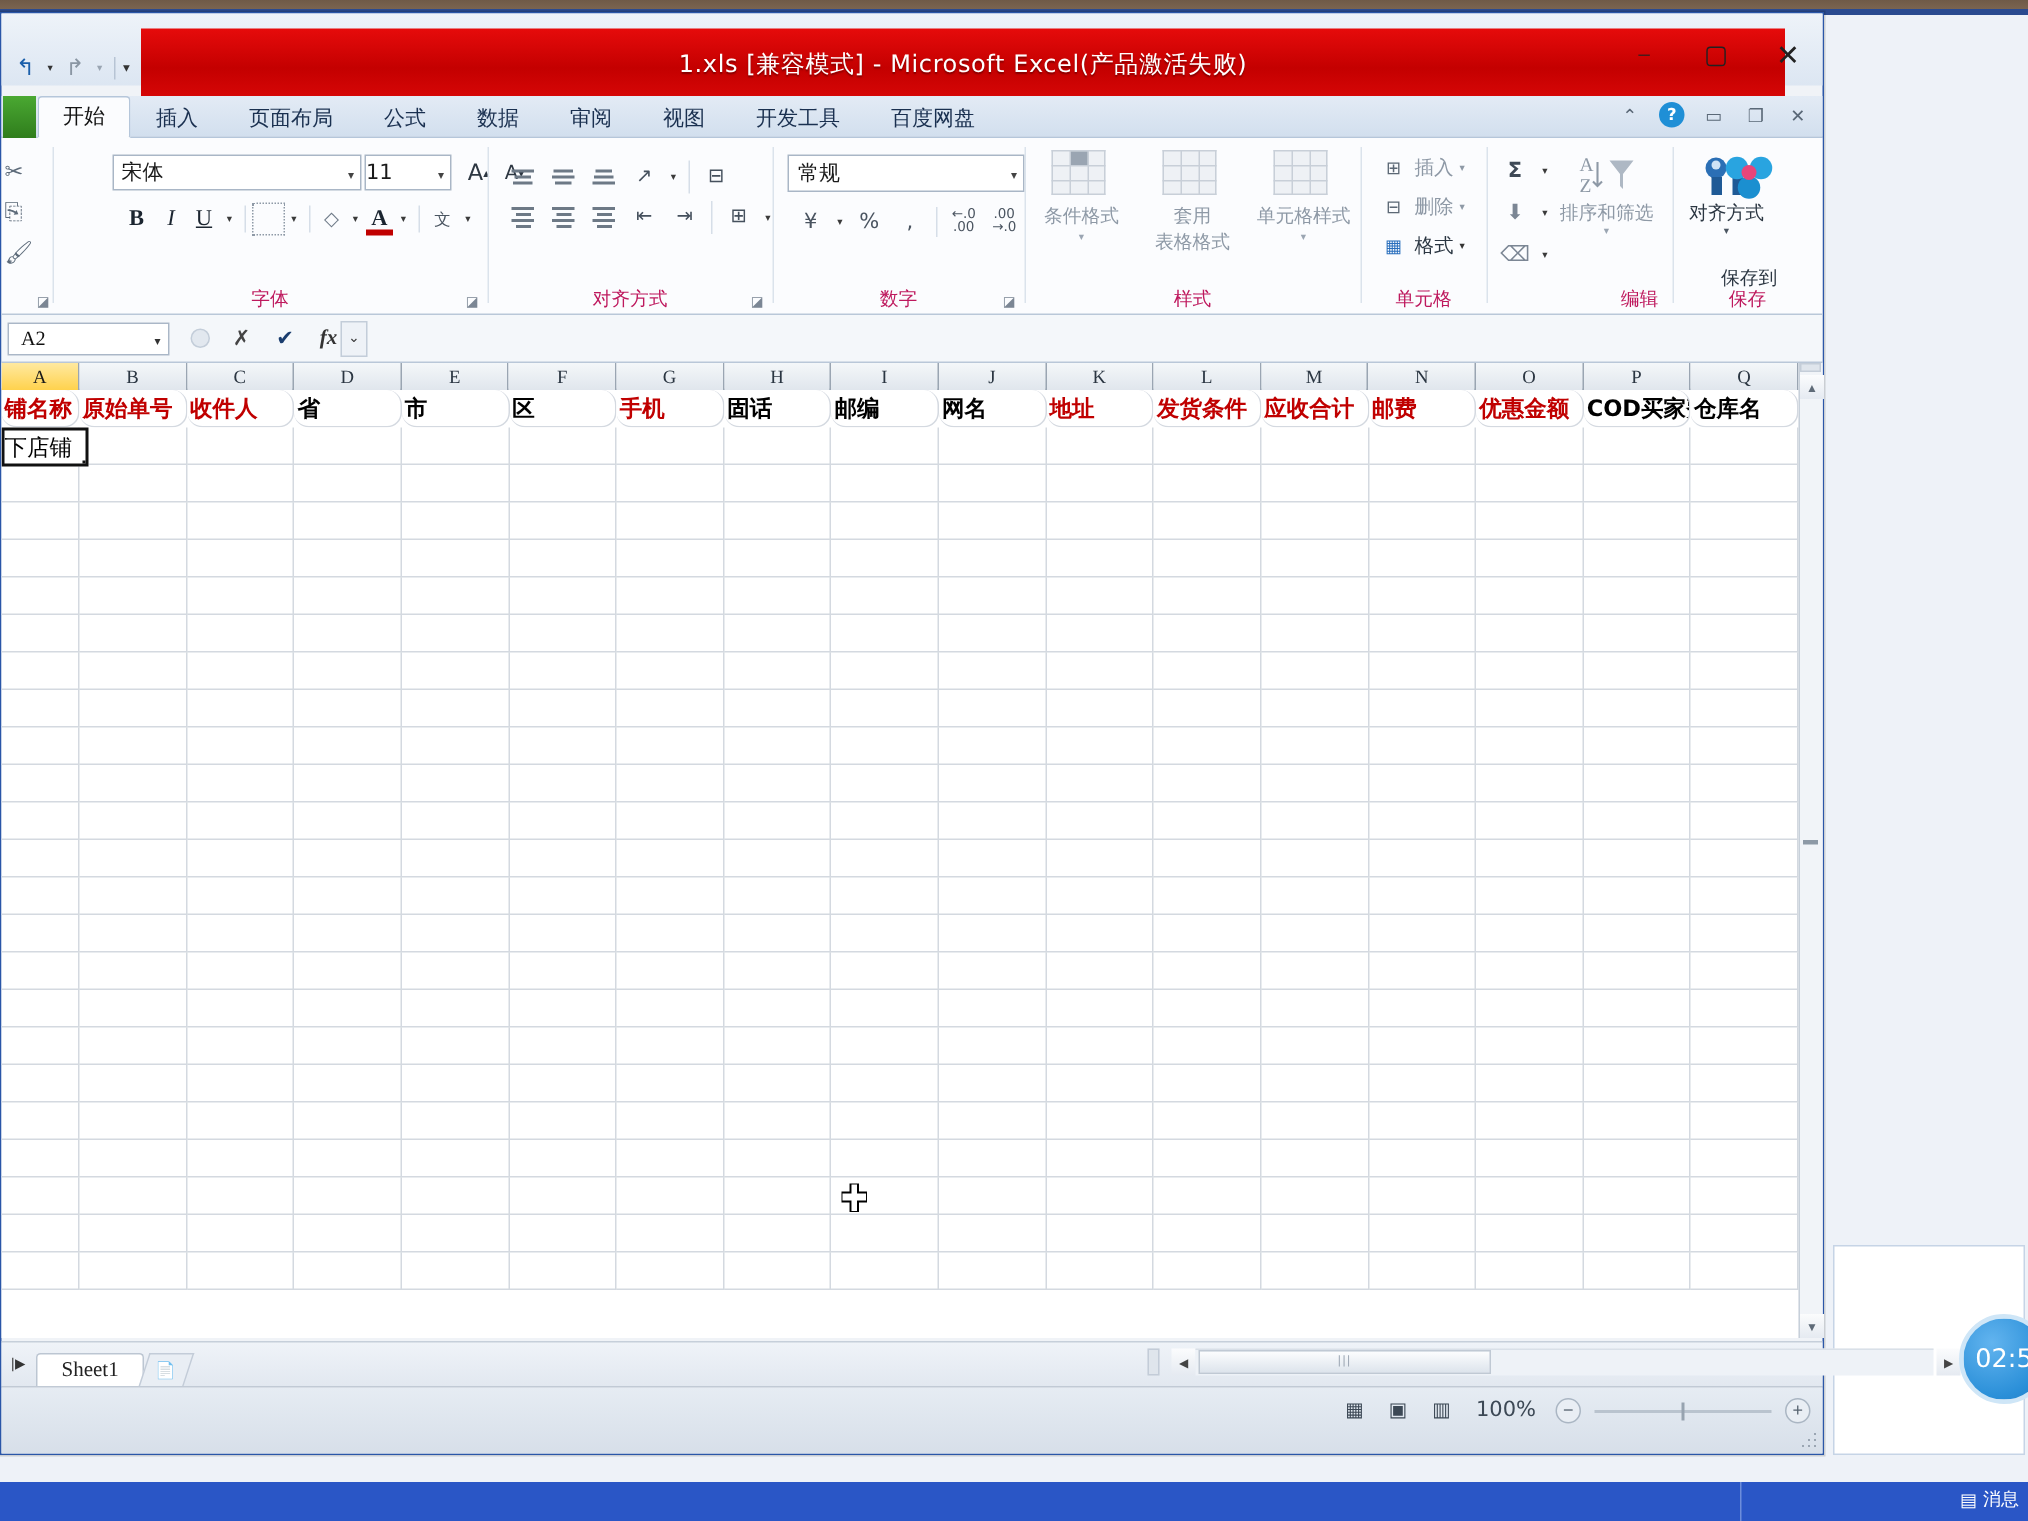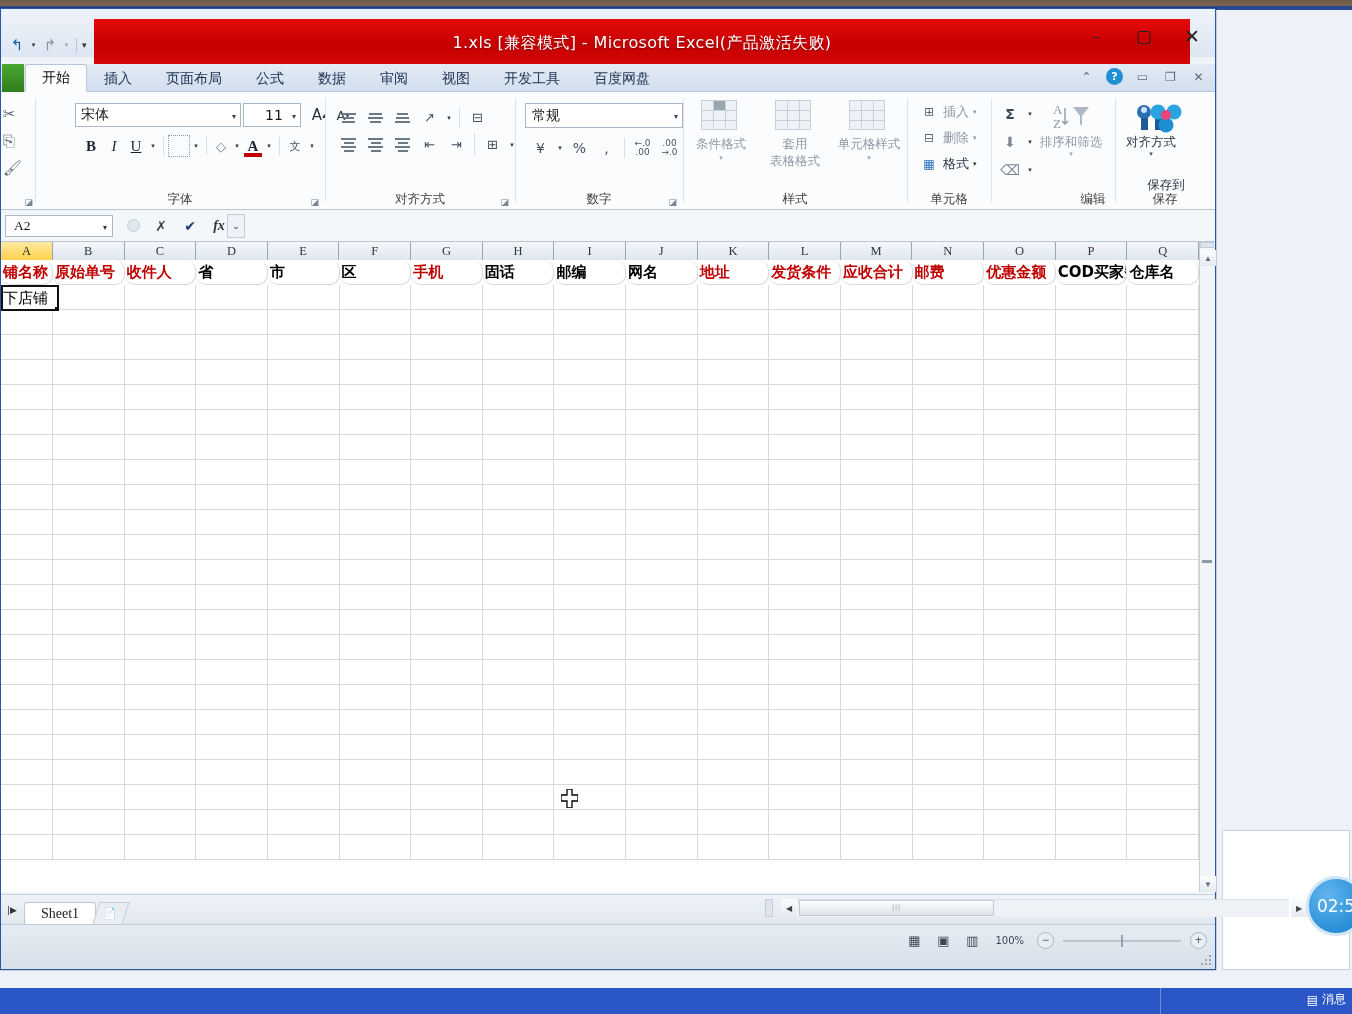"11" .fontsize-box { padding-left: 21px -> 0 }
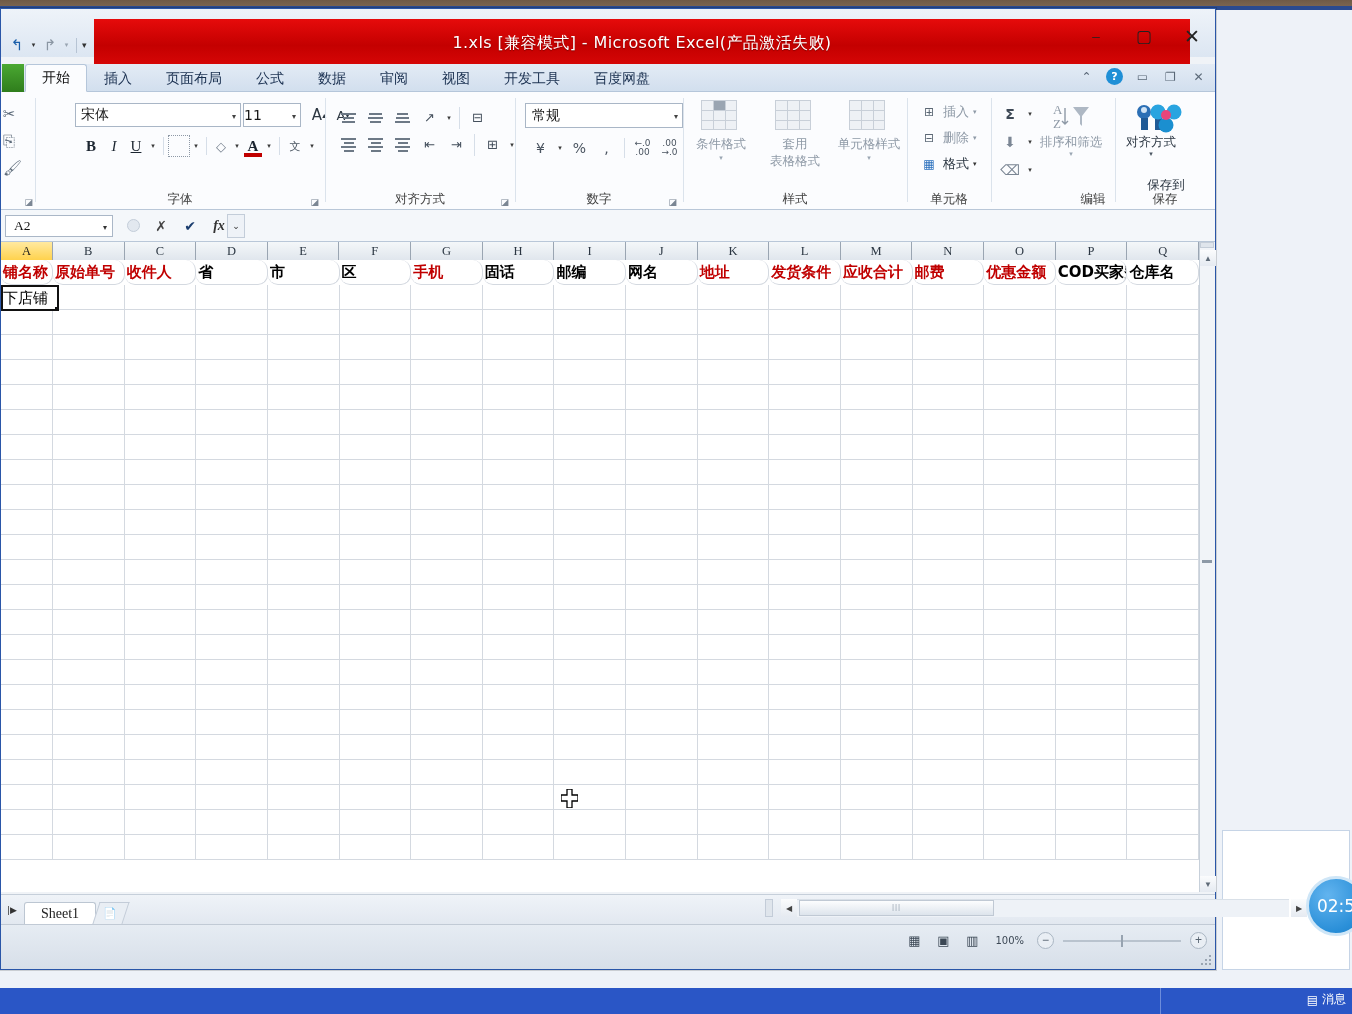"字体" .rgroup-label { color: #404040 -> #be185d }
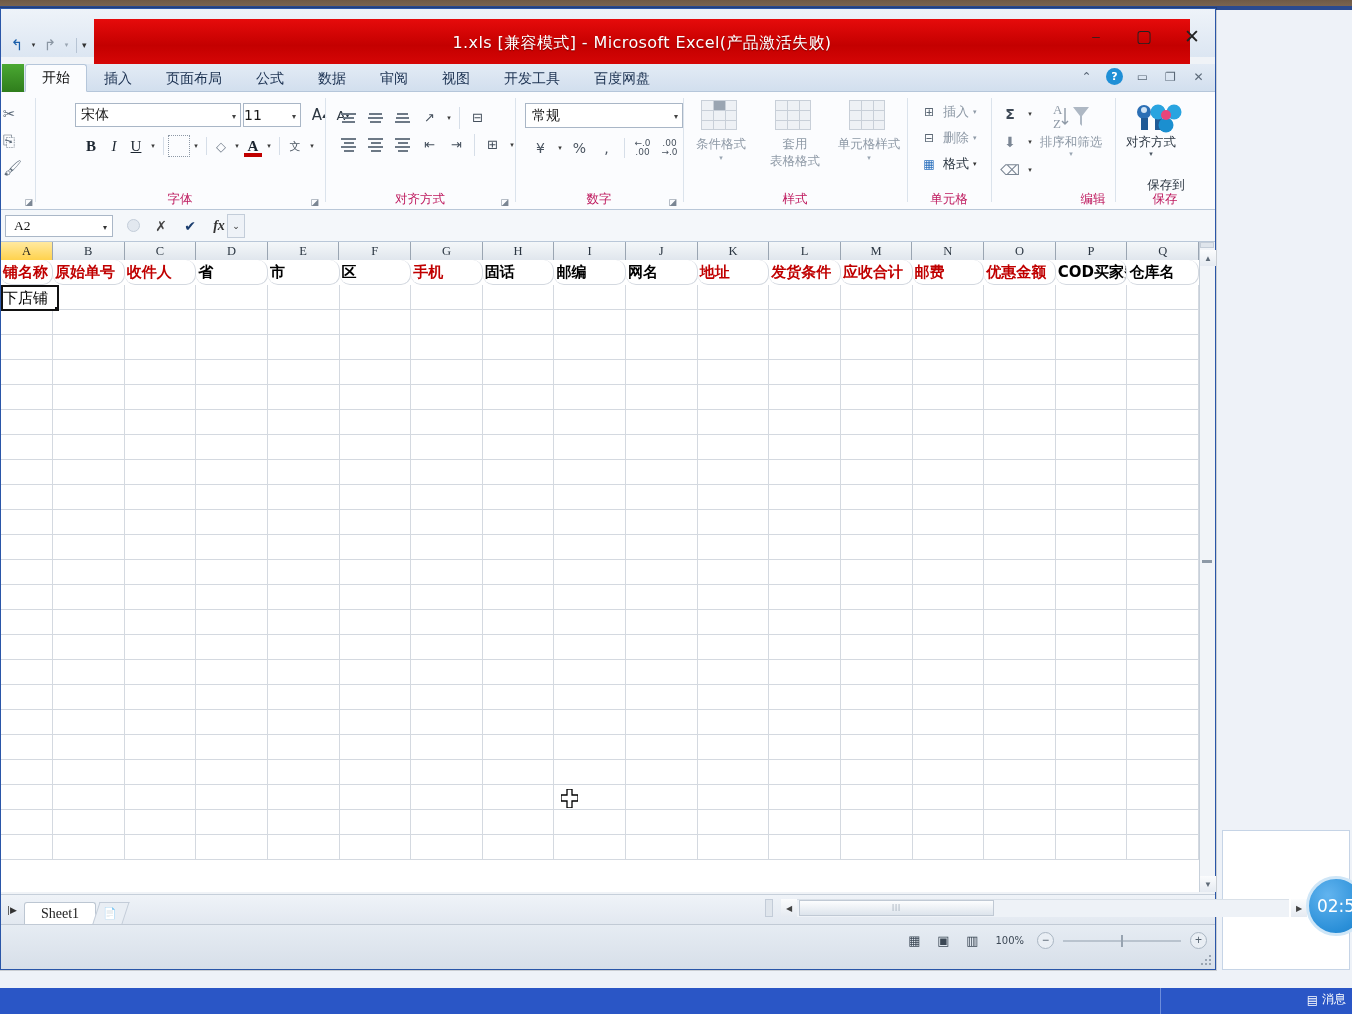"100%" .zoom-pct { font-size: 10px -> 14px }
